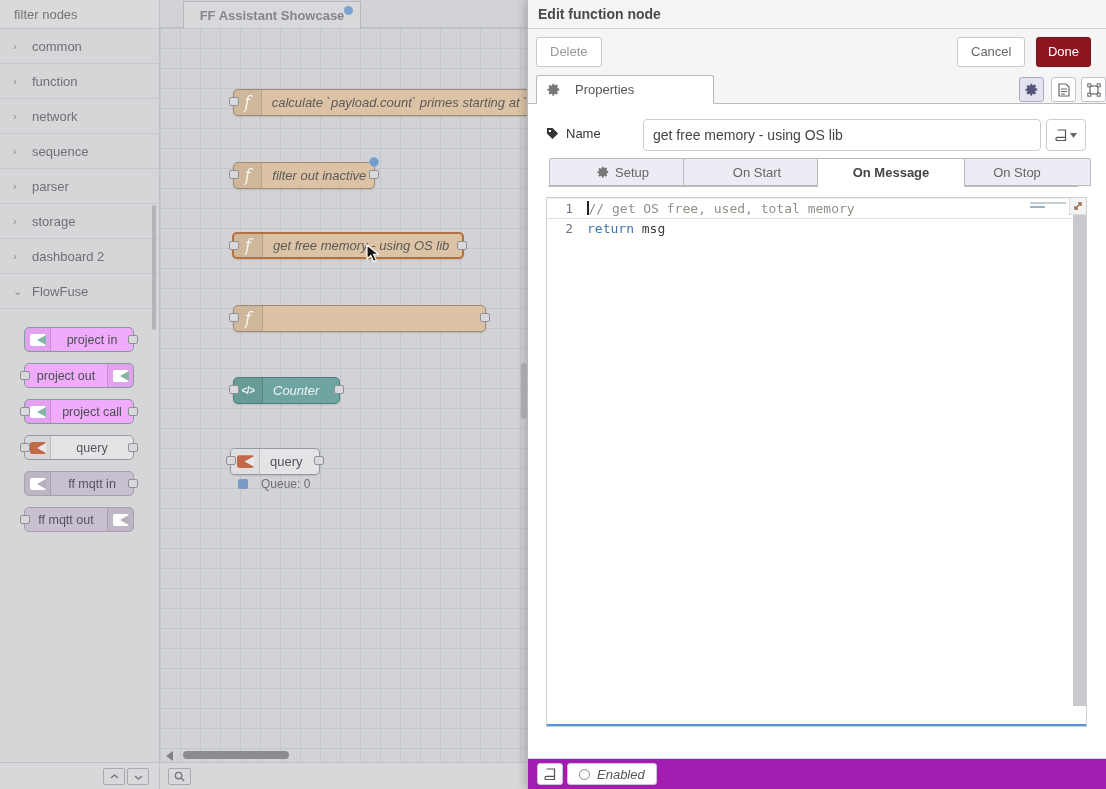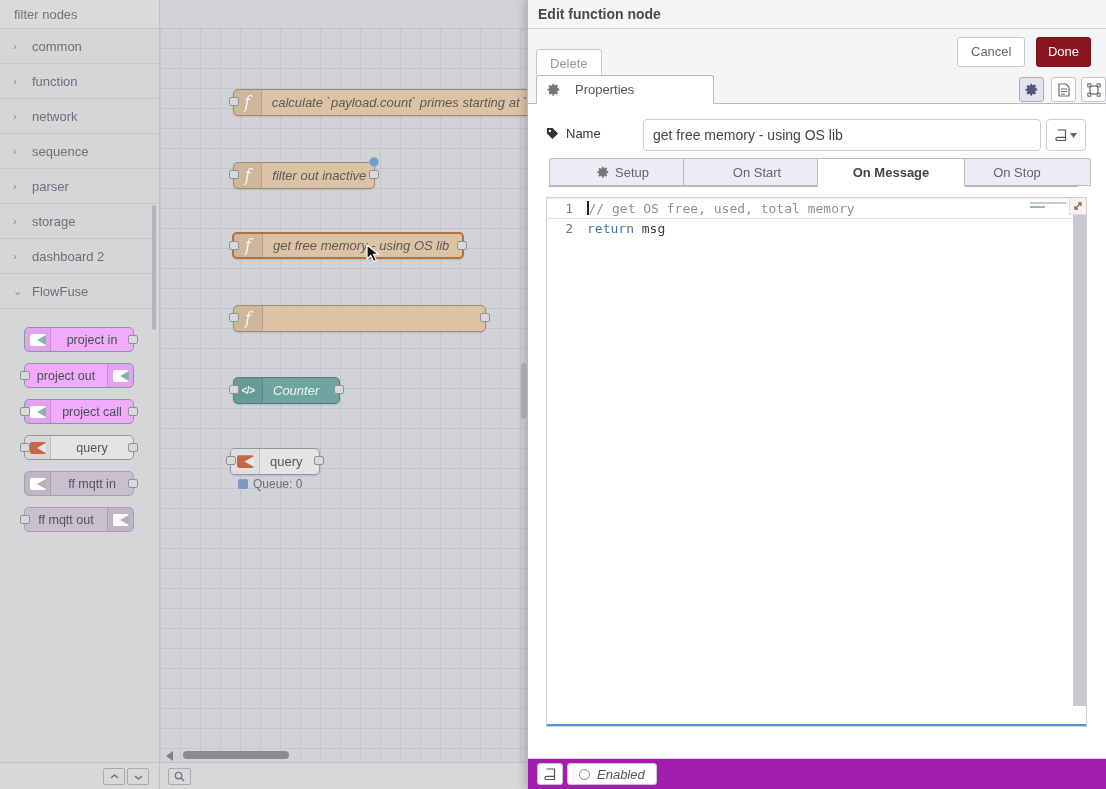"FF Assistant Showcase" div { html: none -> <div> <div> <span>FF Assistant Showcase</span> <span></span> </div> </div> }
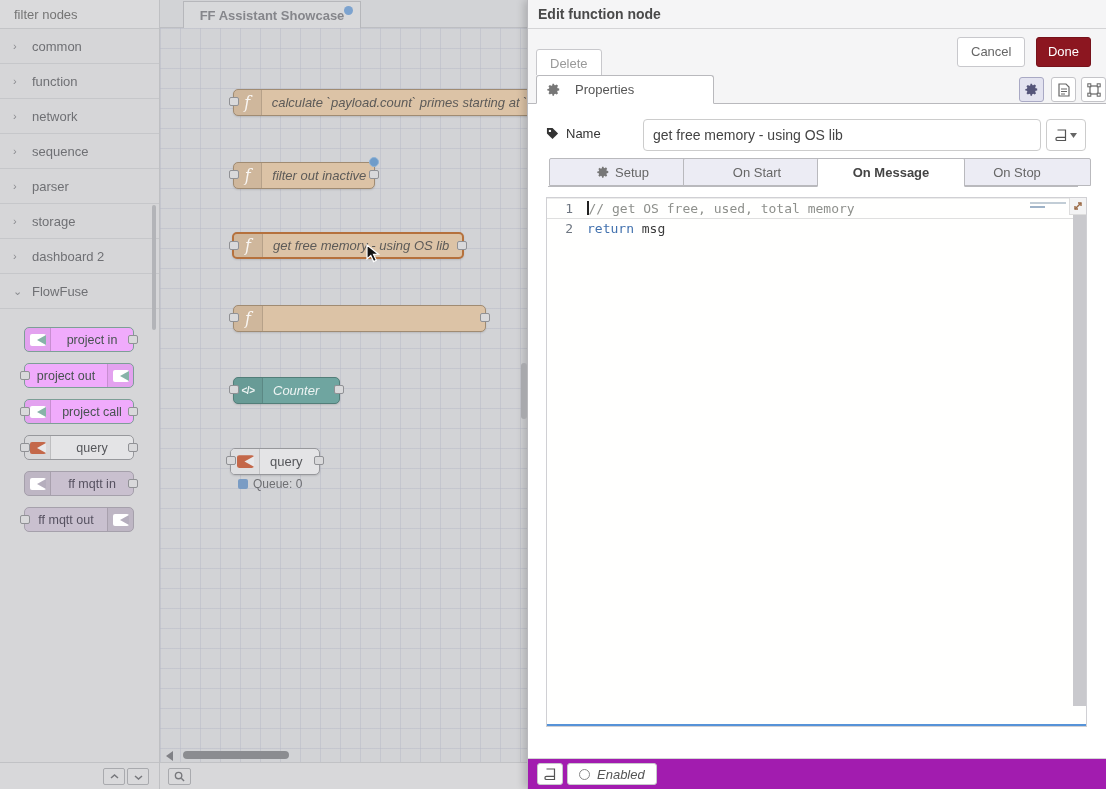"Delete" #btn-delete { margin-top: 12px -> none }
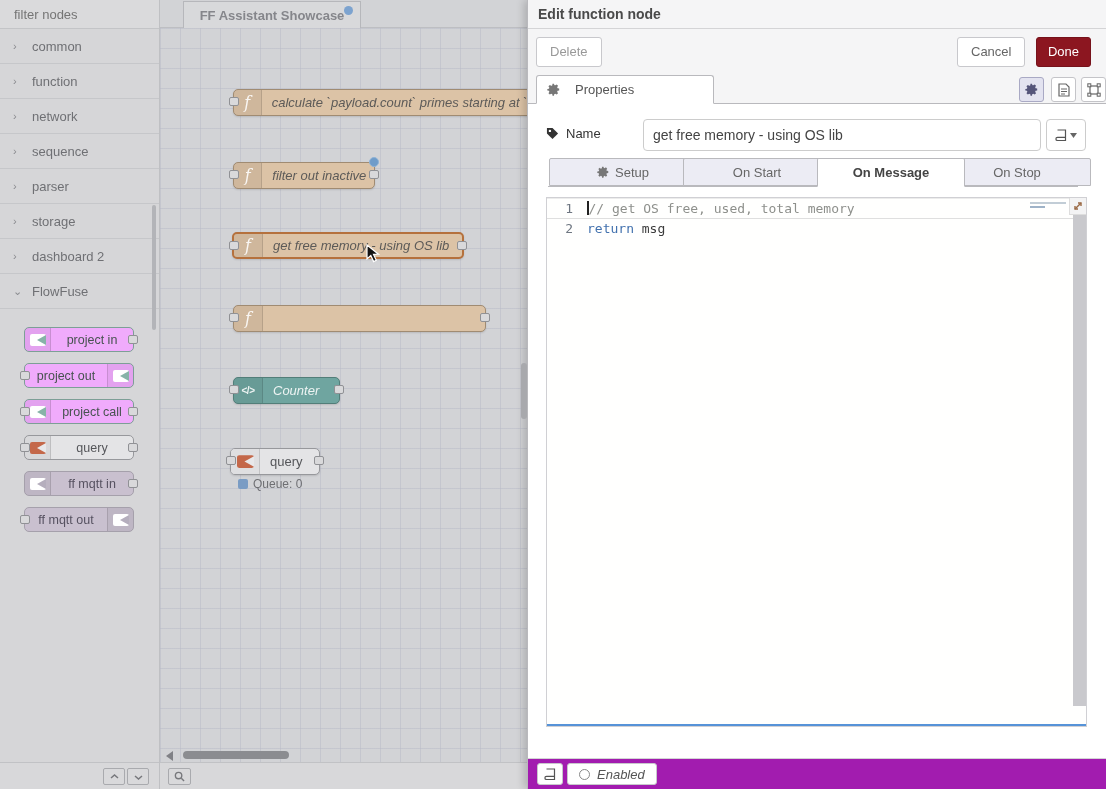"Queue: 0" #nodestatus { gap: 5px -> 13px }
